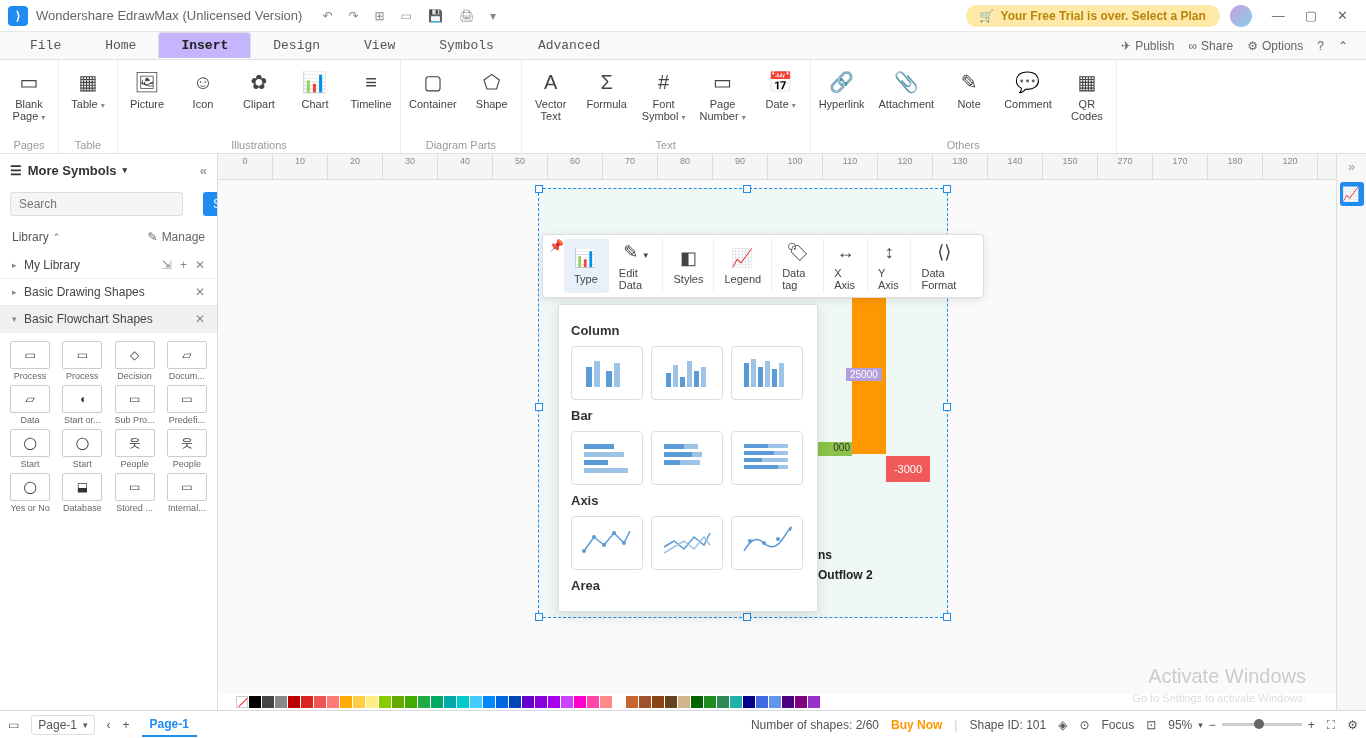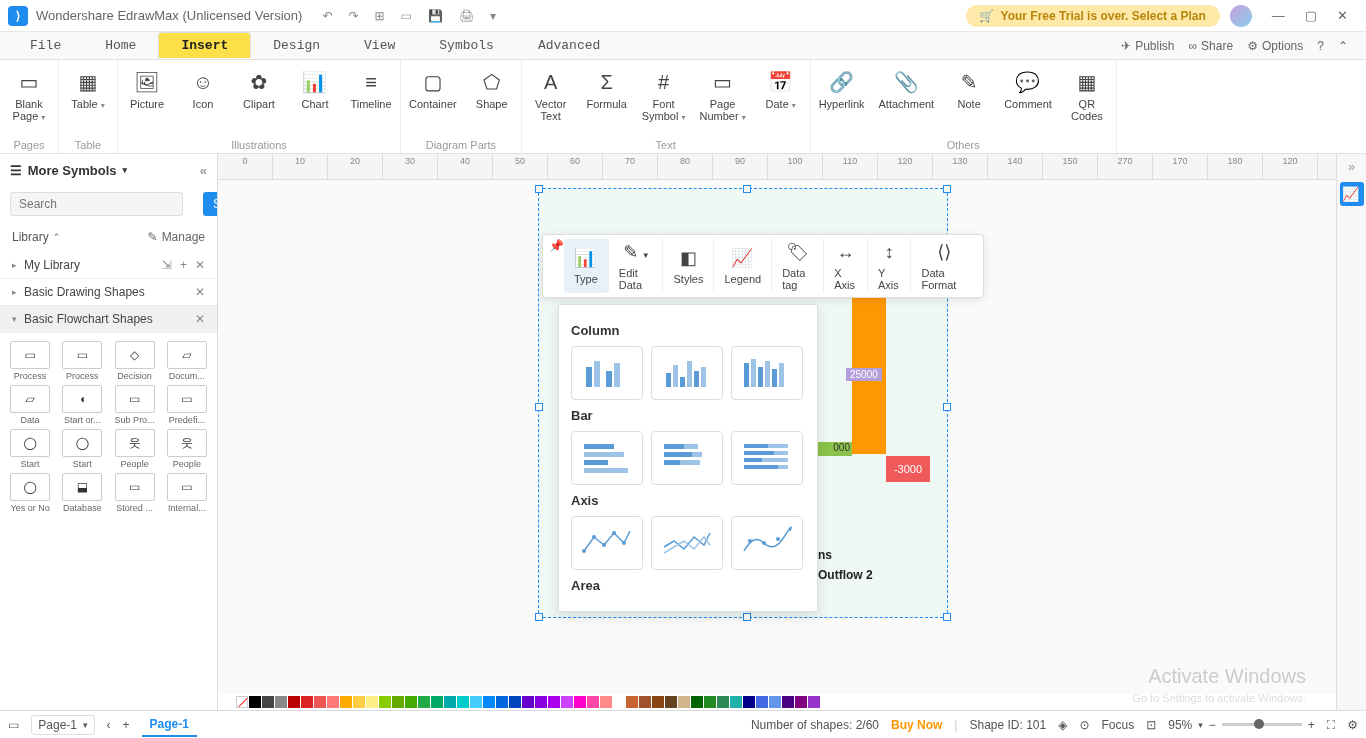"Insert" .menubar .mitem.active { background: #fde047 -> #c4b5fd }
